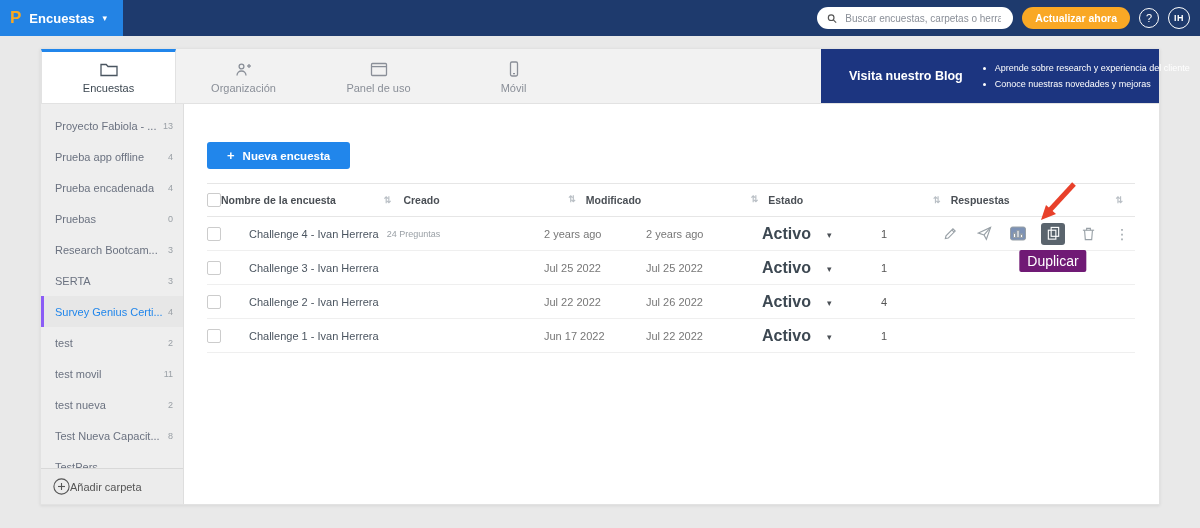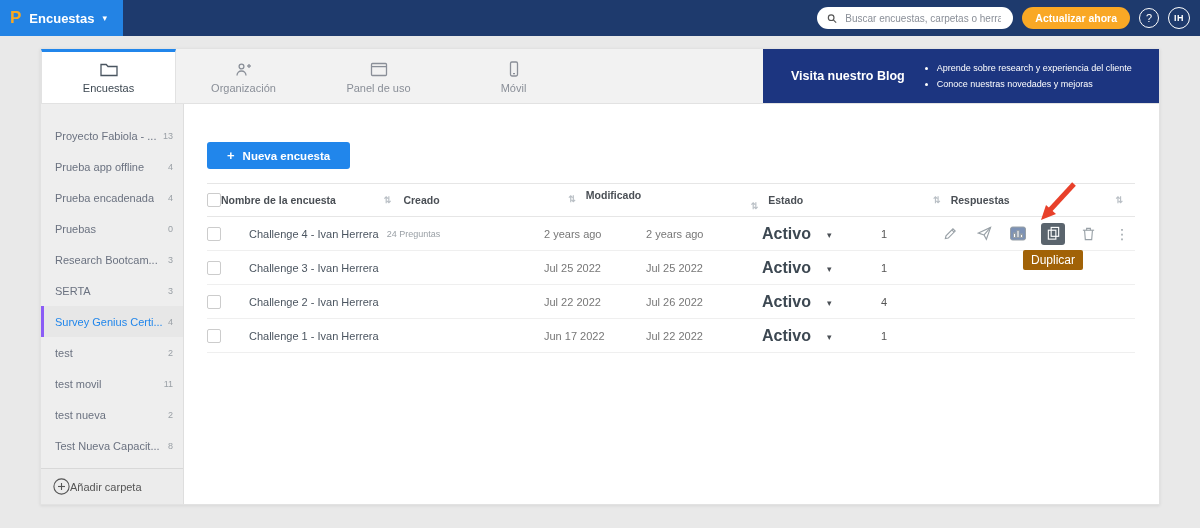"Visita nuestro Blog" .banner { width: 396px -> 338px }
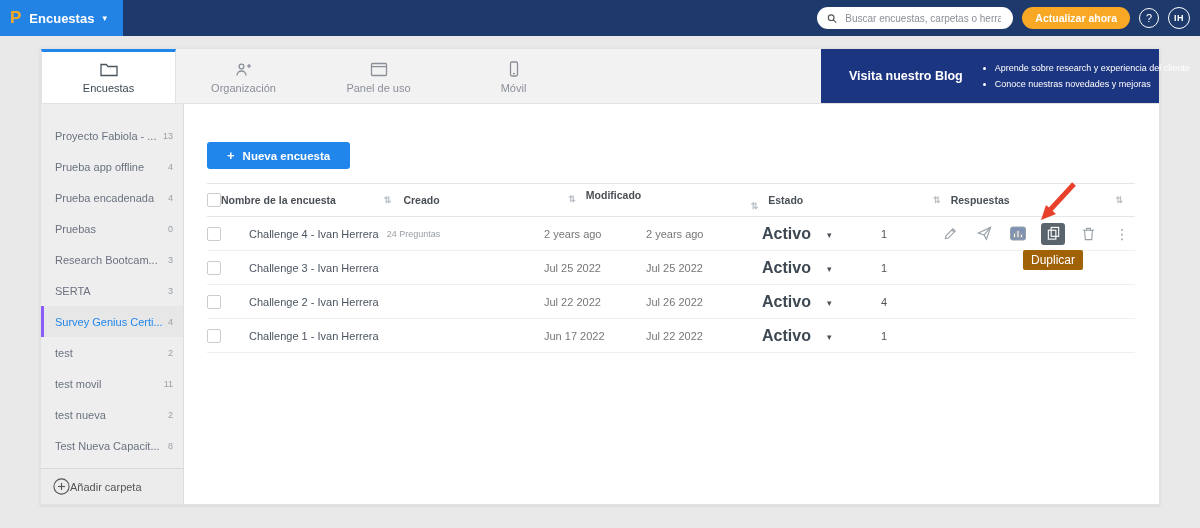"Proyecto Fabiola - ..." .folder-list { padding-top: 16px -> 6px }
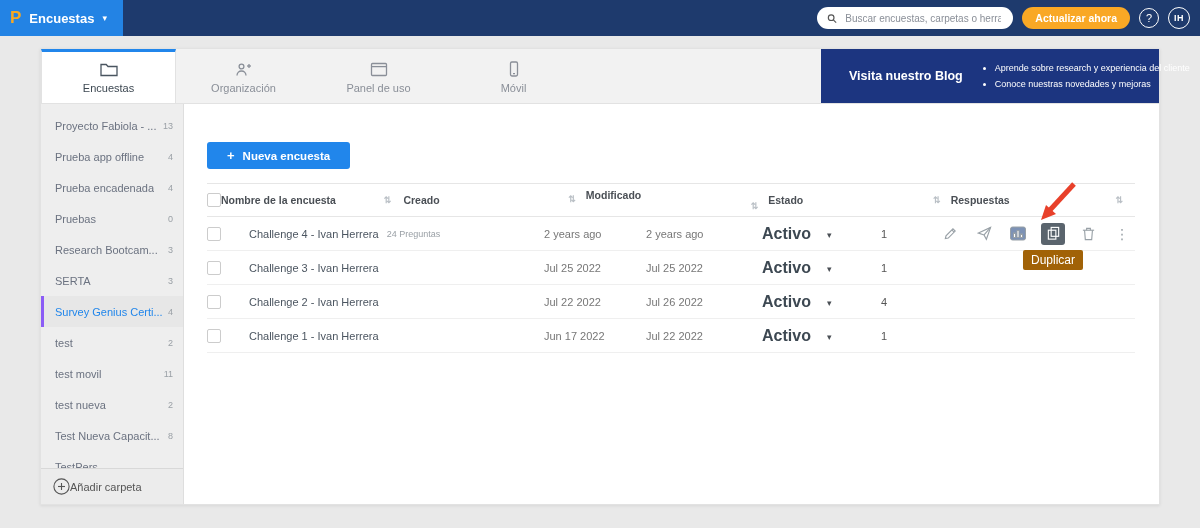"Modificado" .col-modified { flex-direction: column -> none }
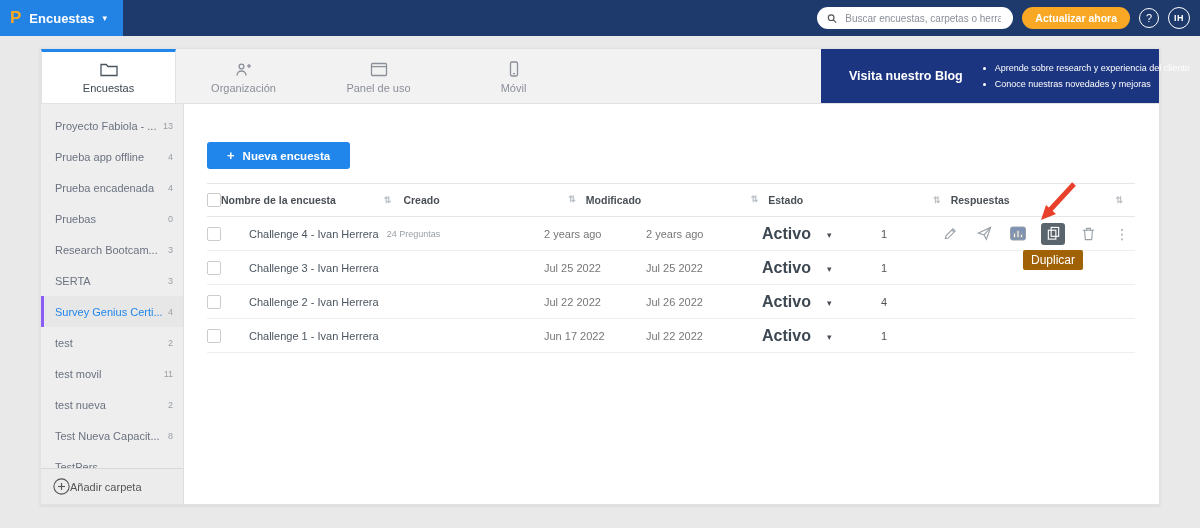"Duplicar" .tooltip { background: #a16207 -> #701a75; font-size: 12px -> 14px }
